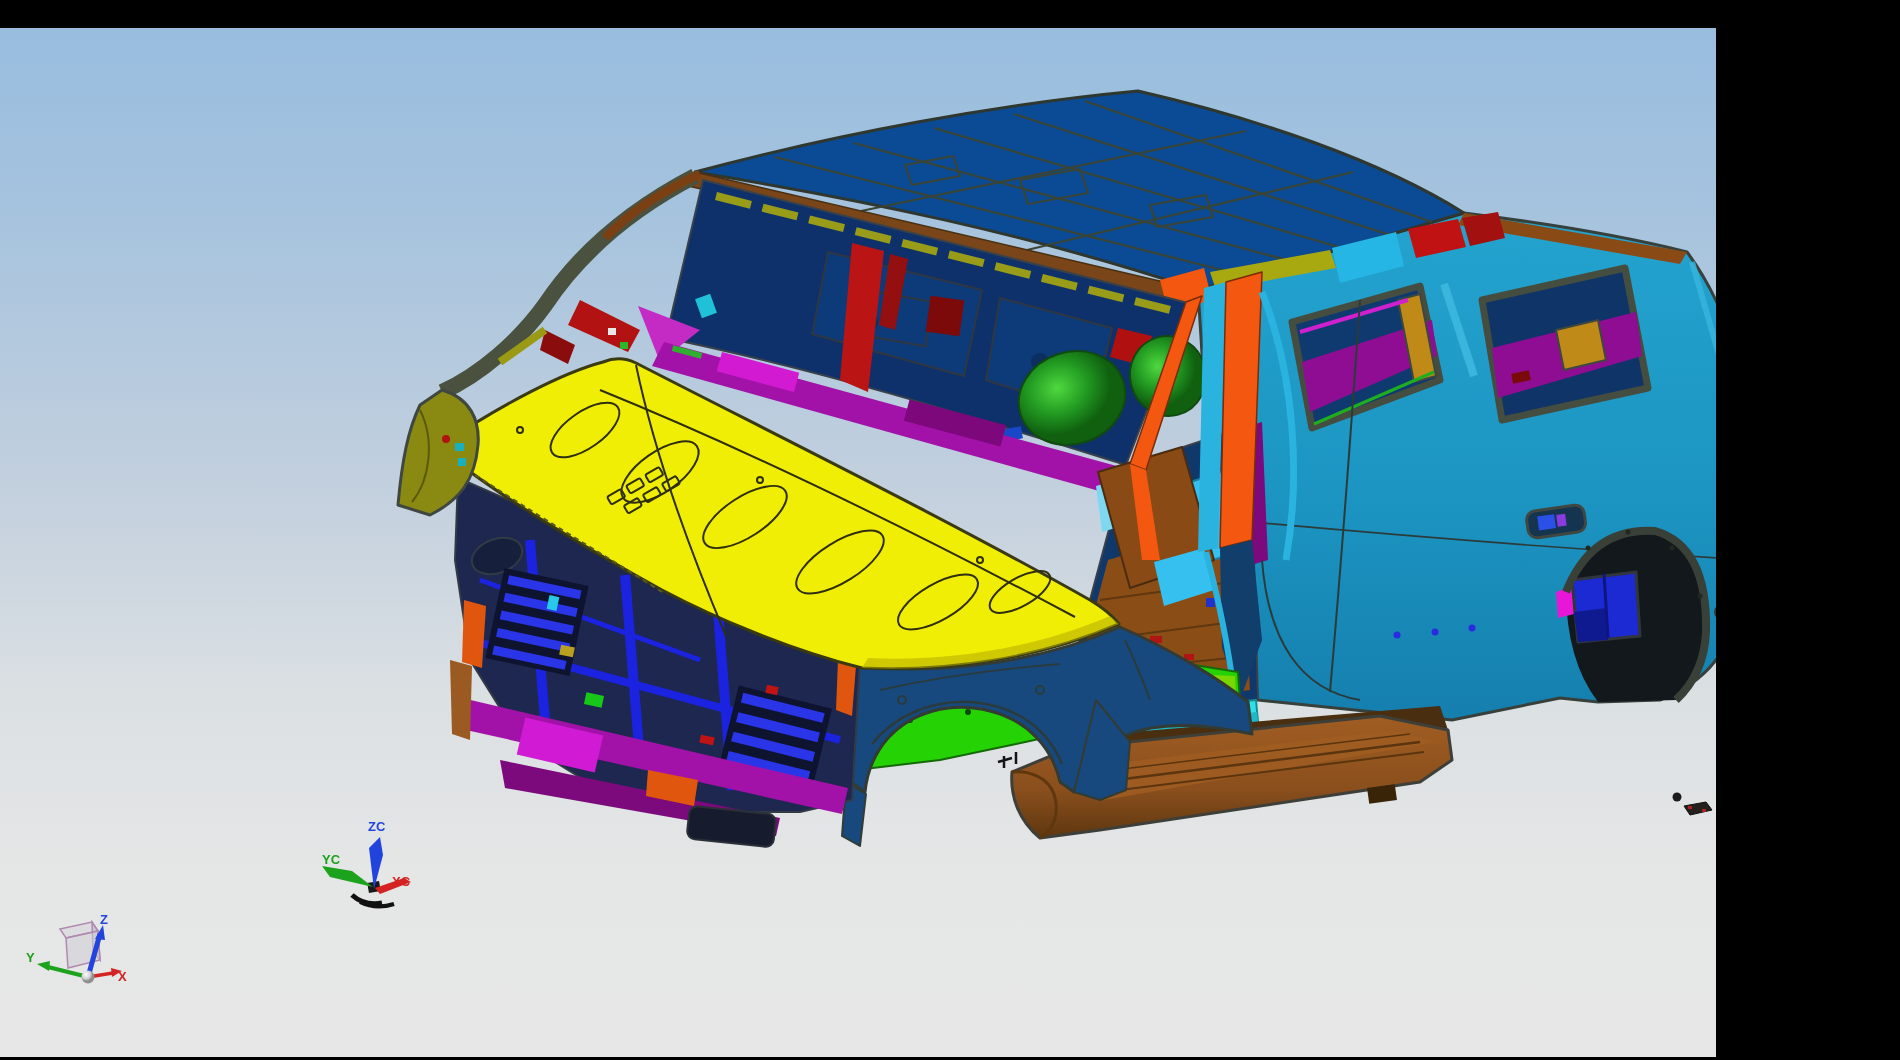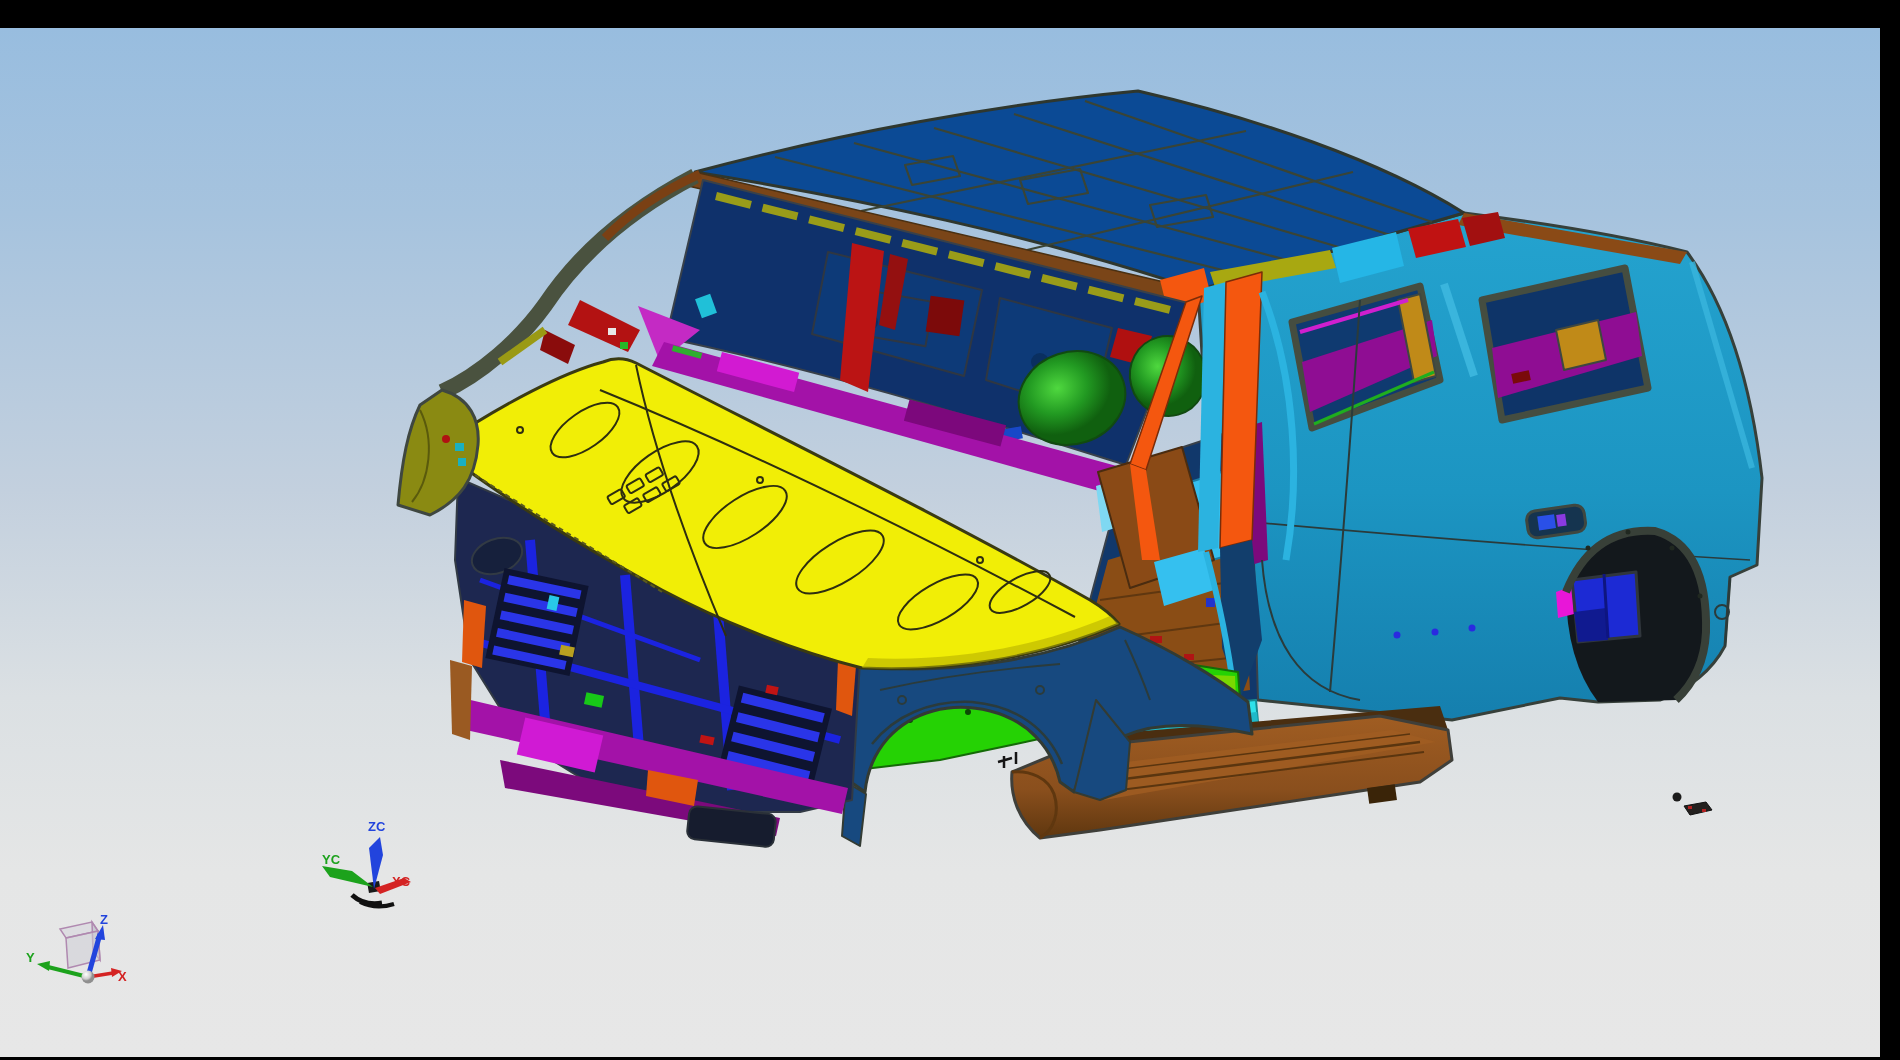"ZC" #screen { width: 1900px -> 1716px }
